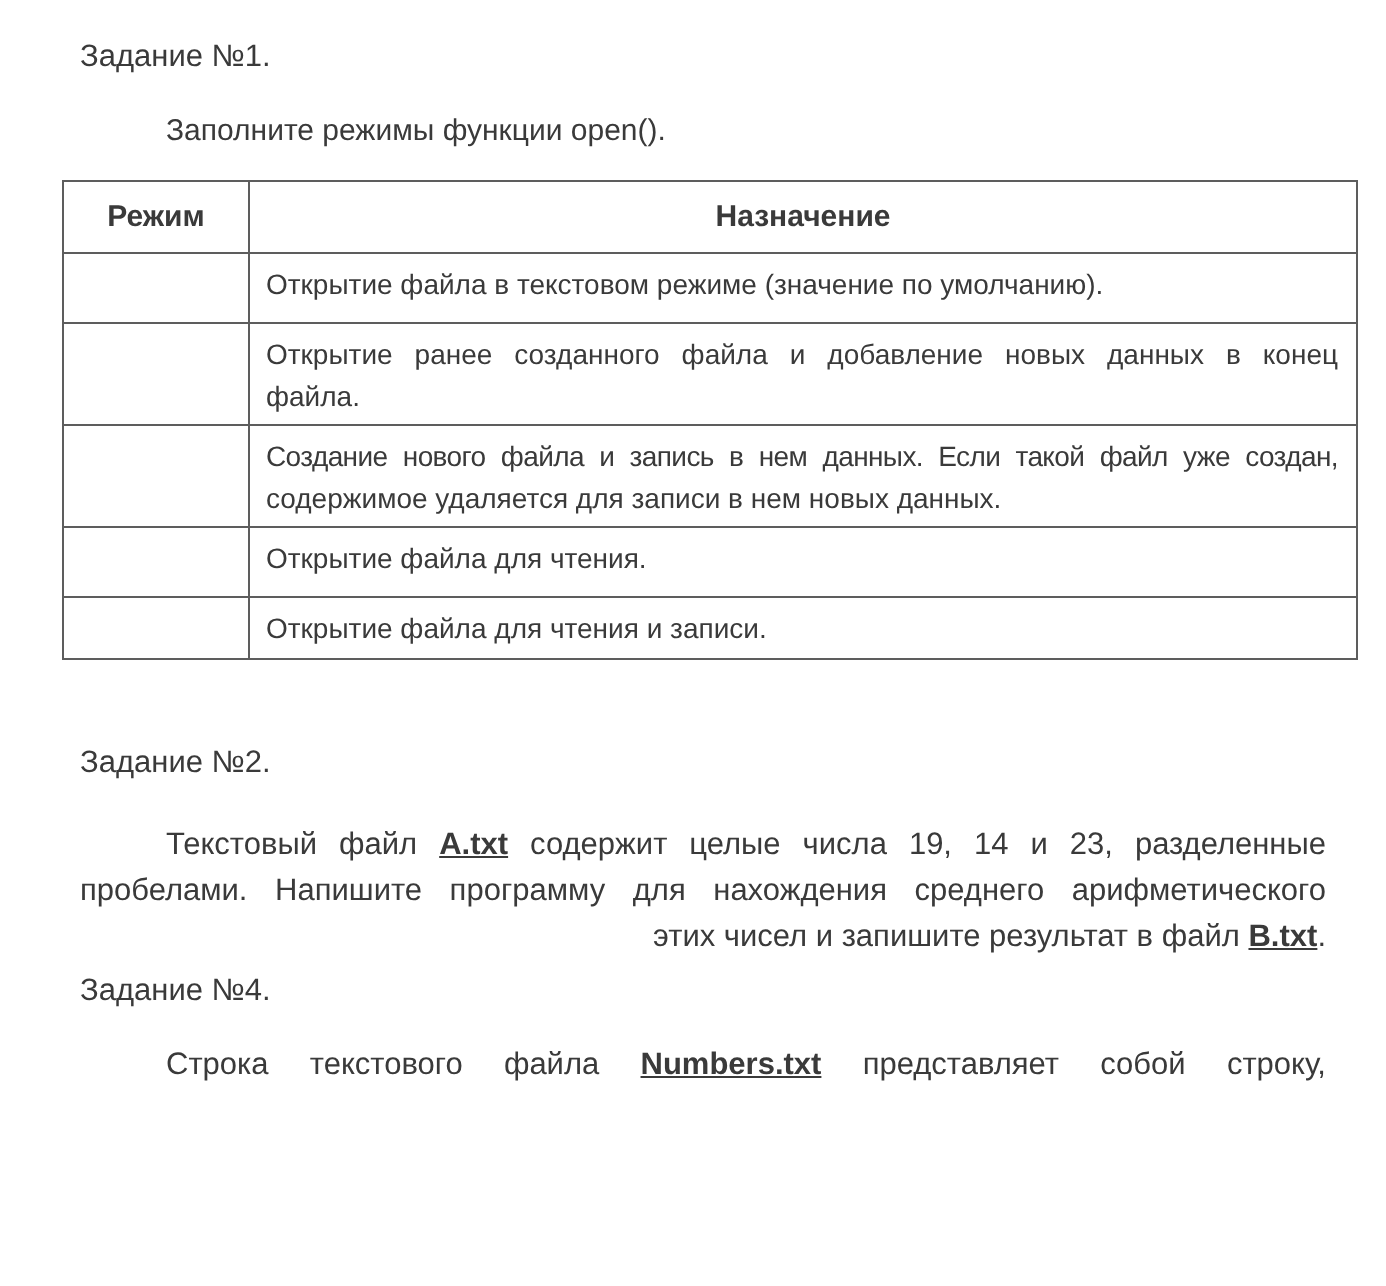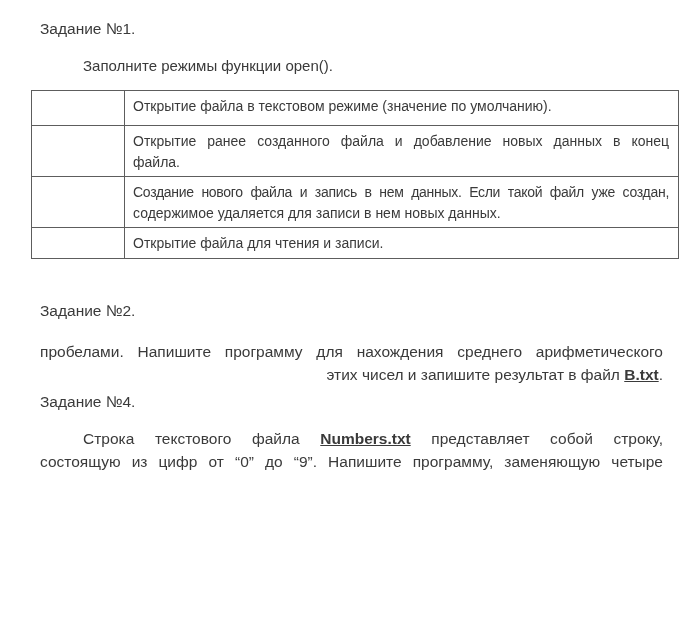"Режим" tr.h-header { html: none -> <tr> <th>Режим</th> <th>Назначение</th> </tr> }
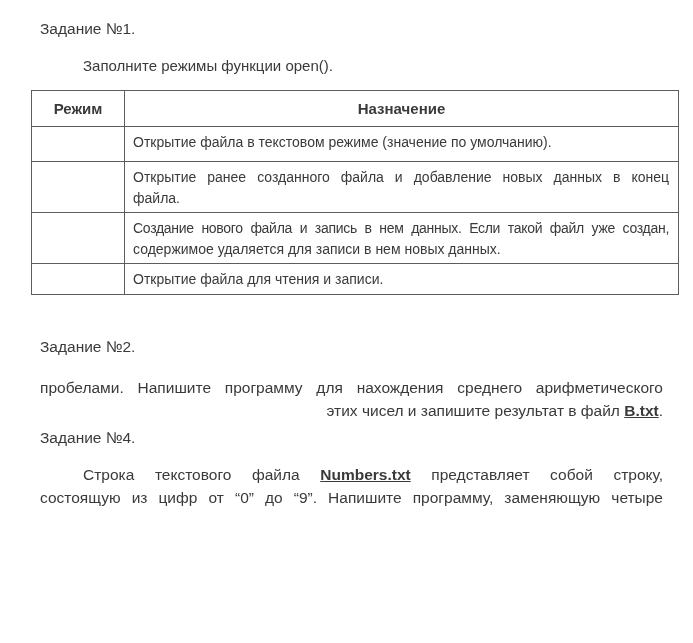"Открытие файла для чтения." tr.h-single { html: none -> <tr> <td></td> <td> <div>Открытие файла для чтения.</div> </td> </tr> }
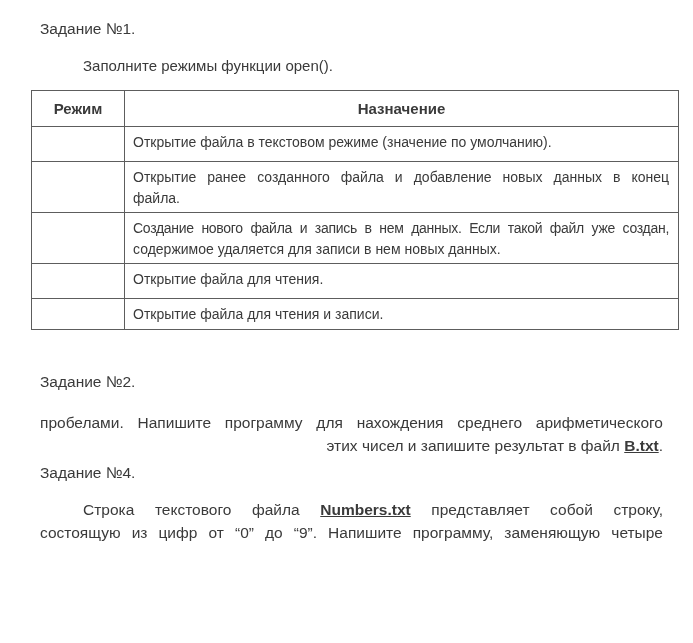"Текстовый файл A.txt содержит целые" div.pline { html: none -> <div><span>Текстовый файл </span><span>A.txt</span><span> содержит целые числа 19, 14 и 23, разделенные</span></div> }
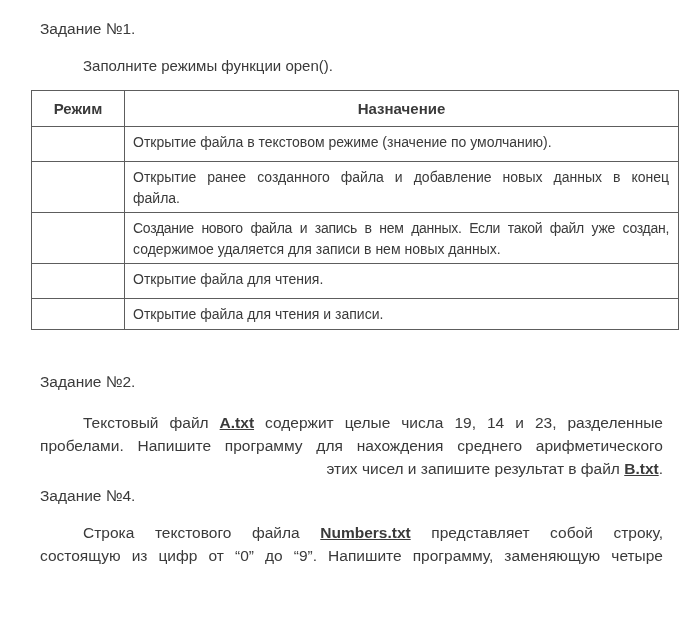"состоящую из цифр от “0”" div.pline { html: <div>состоящую из цифр от “0” до “9”. Напишите программу, заменяющую четыре</div> -> none }
